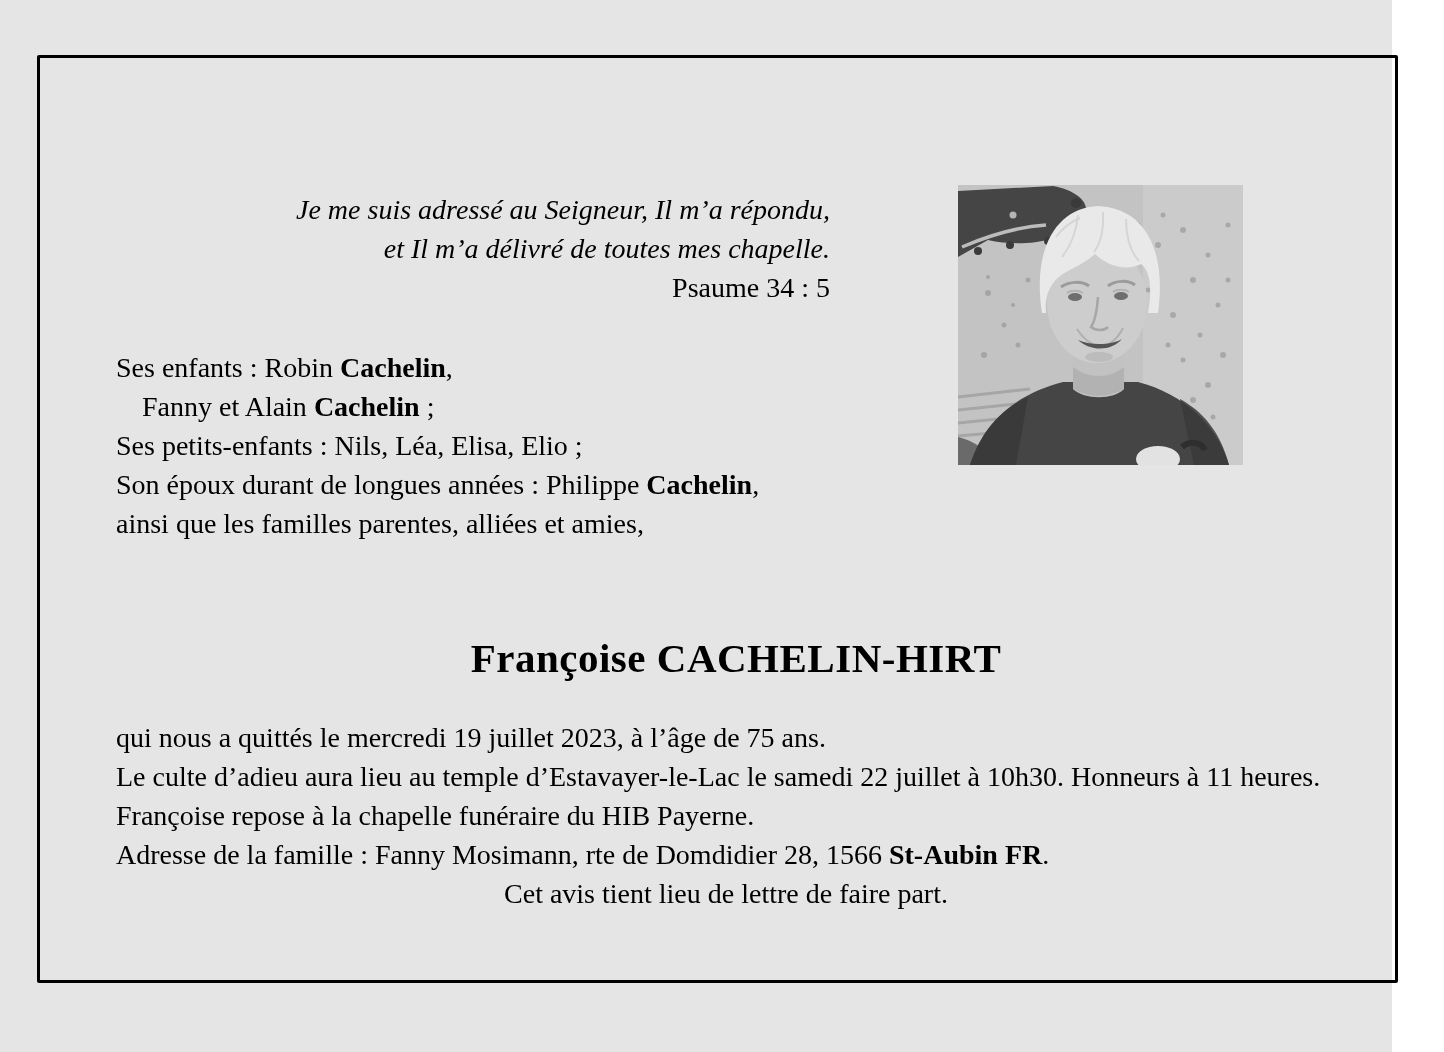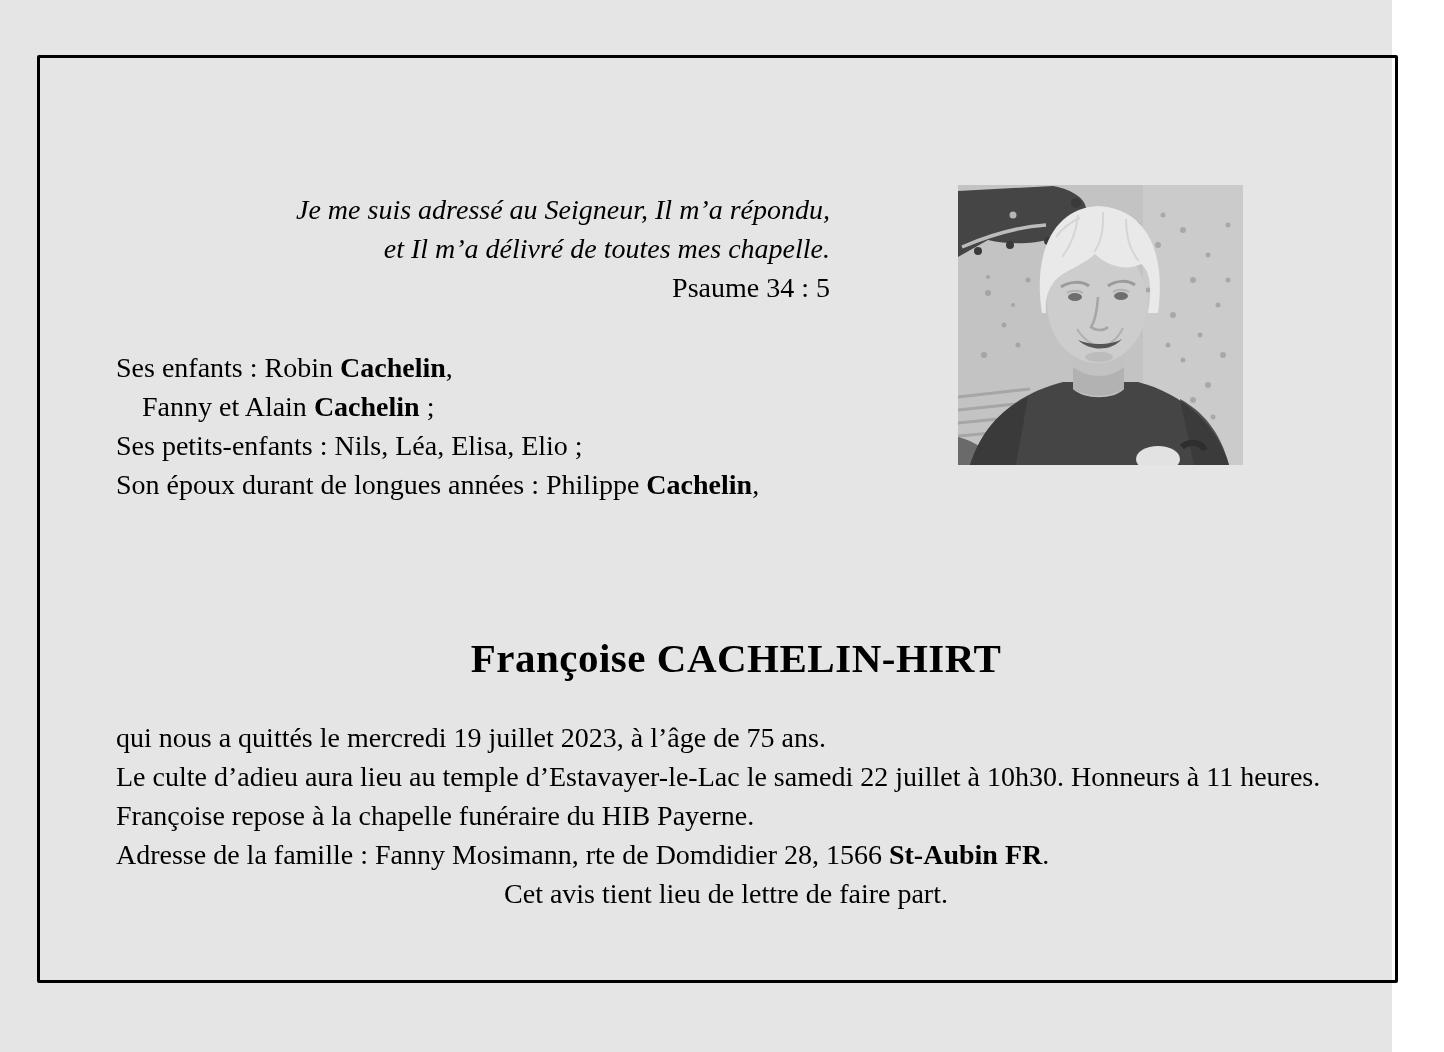"ainsi que les familles parentes," div.line { html: none -> <div><span>ainsi que les familles parentes, alliées et amies,</span></div> }
